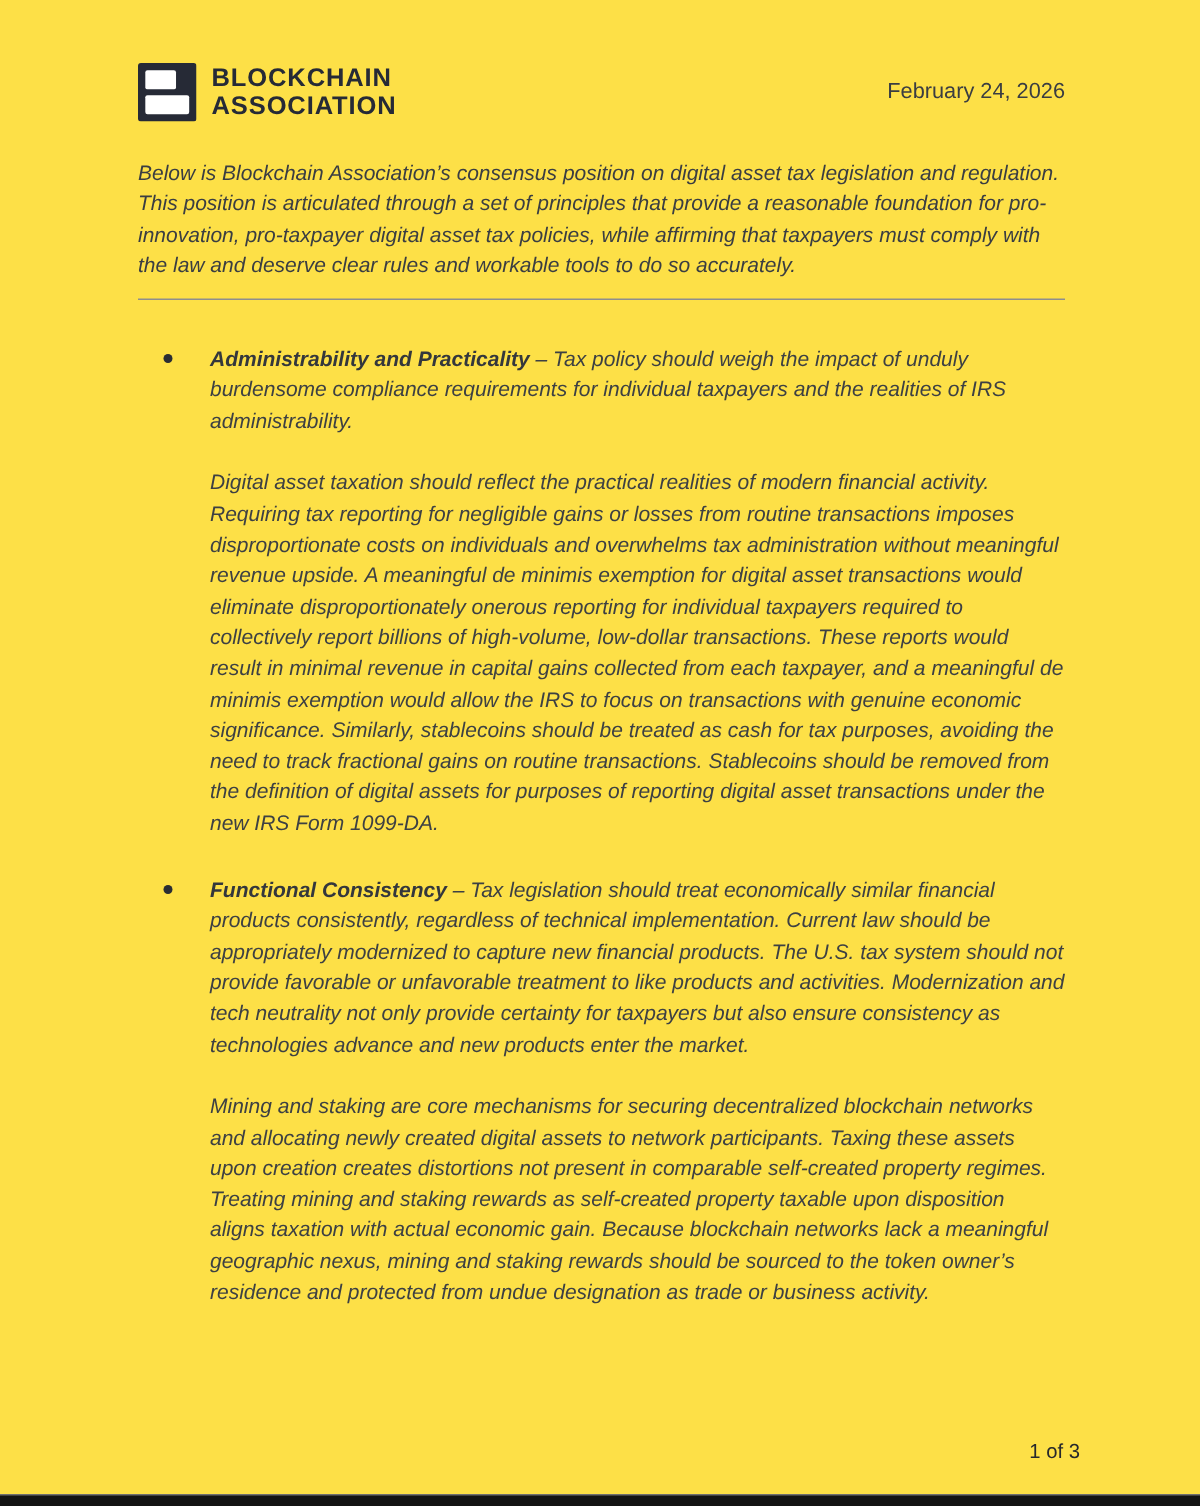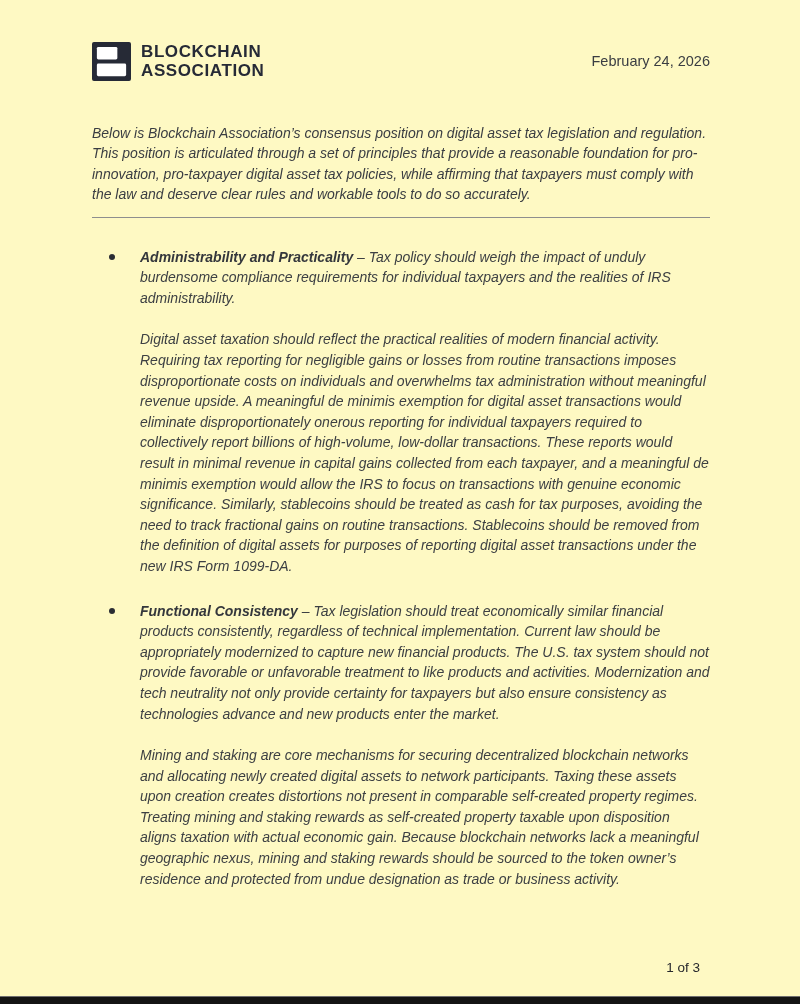"BLOCKCHAIN" .page { background: #fef9c3 -> #fde047 }
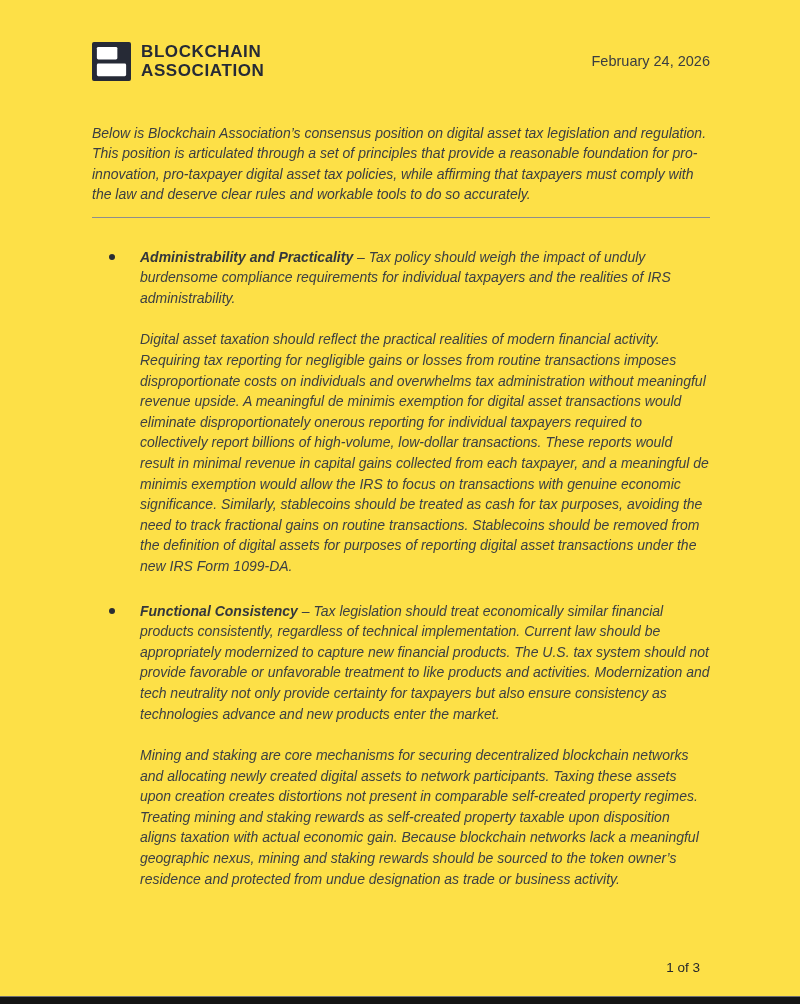"Below is Blockchain Association’s" .intro { margin-top: 42px -> 24px }
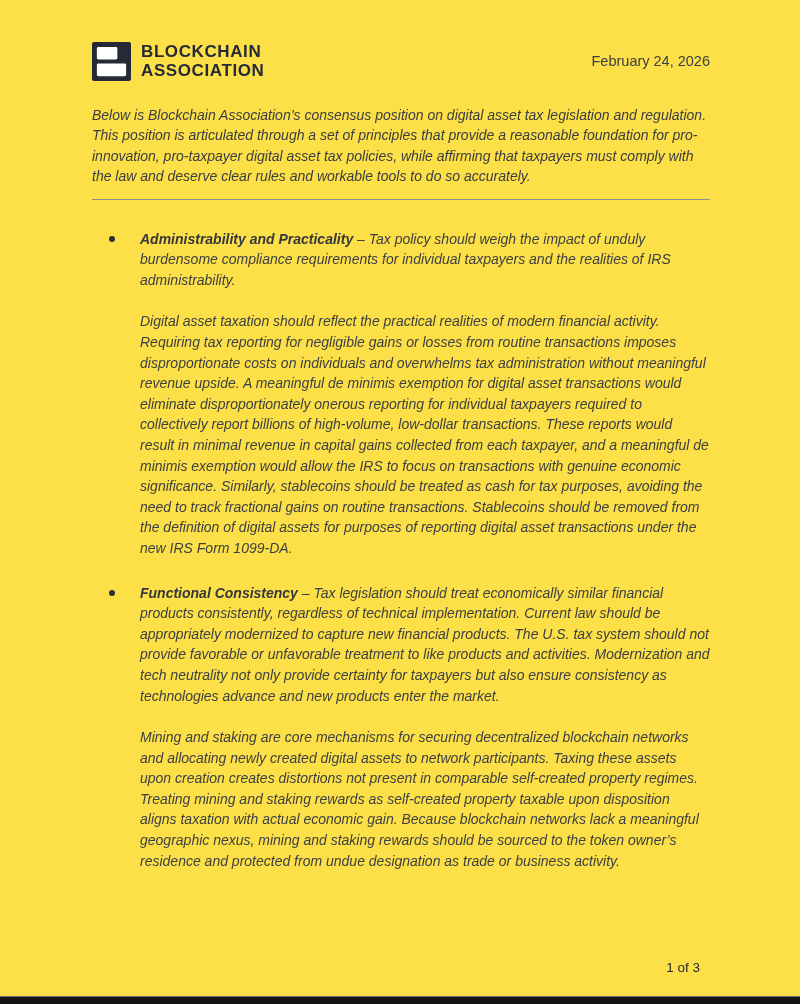"1 of 3" .page-number { right: 100px -> 80px }
